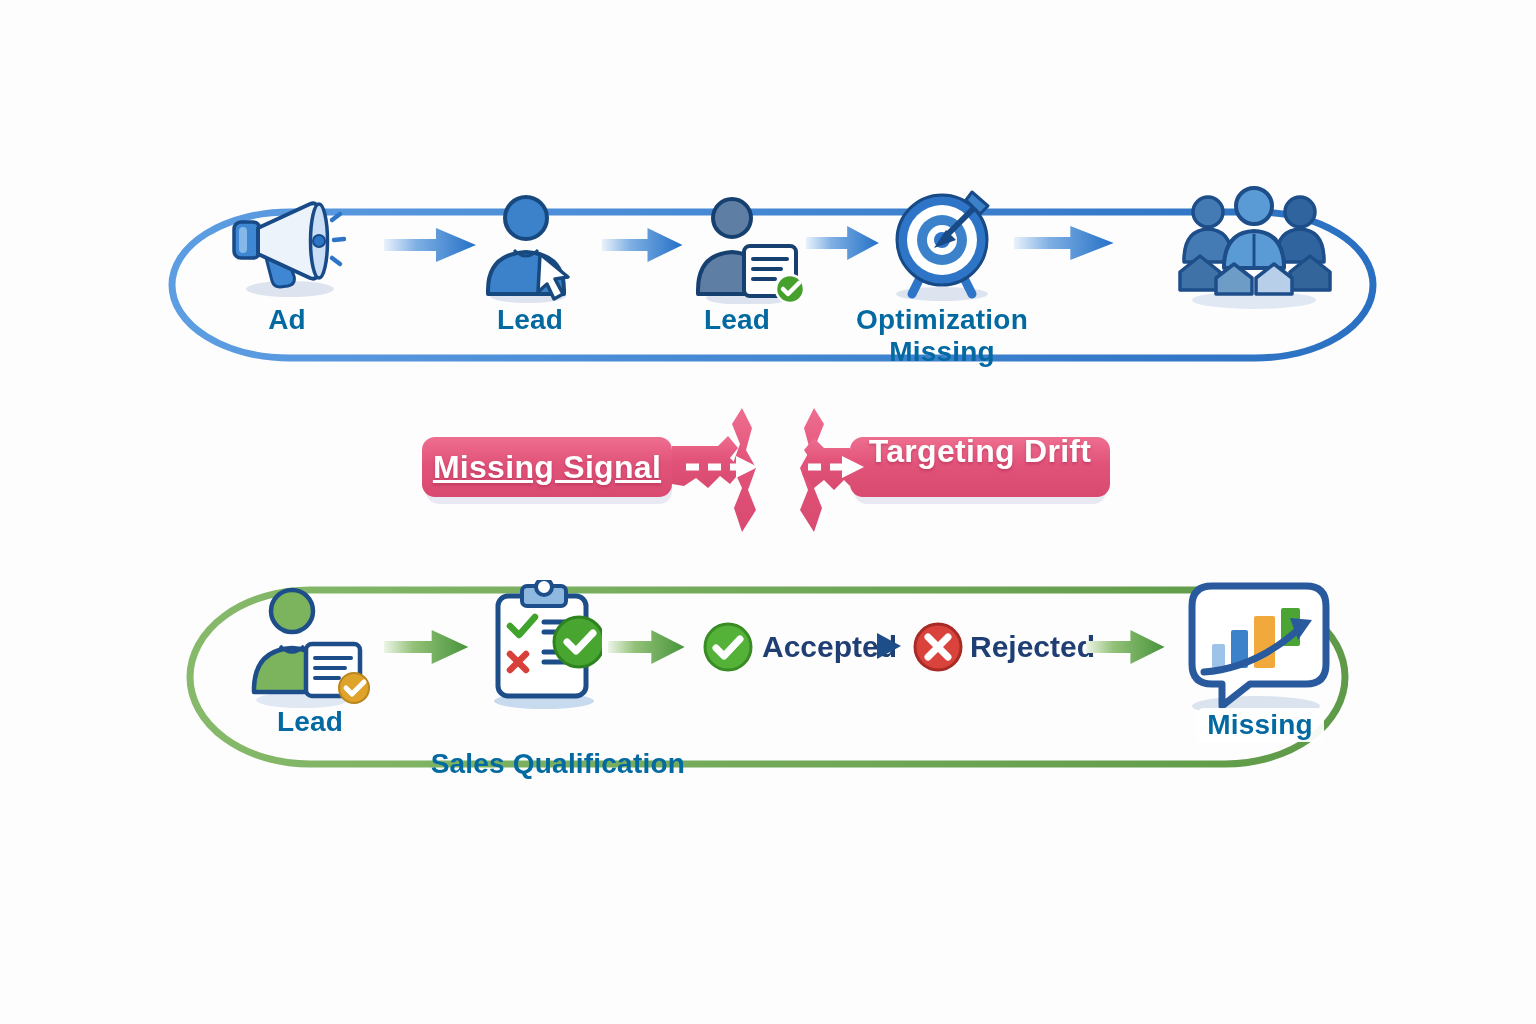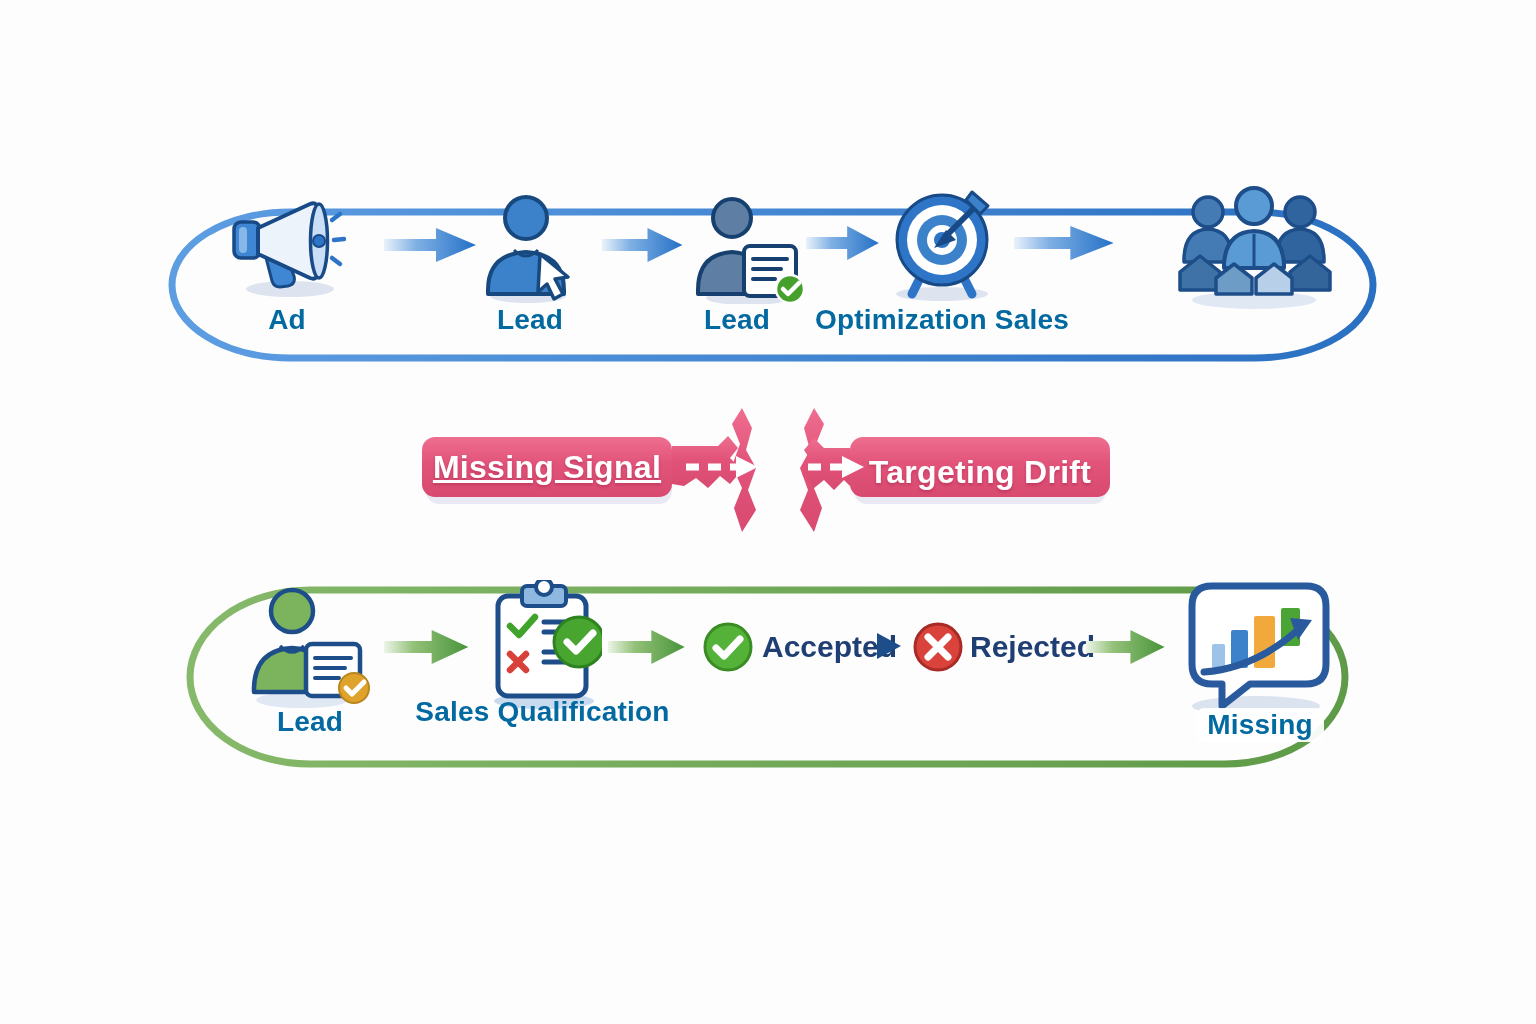"Optimization Sales" div.label { text: Sales -> Missing }
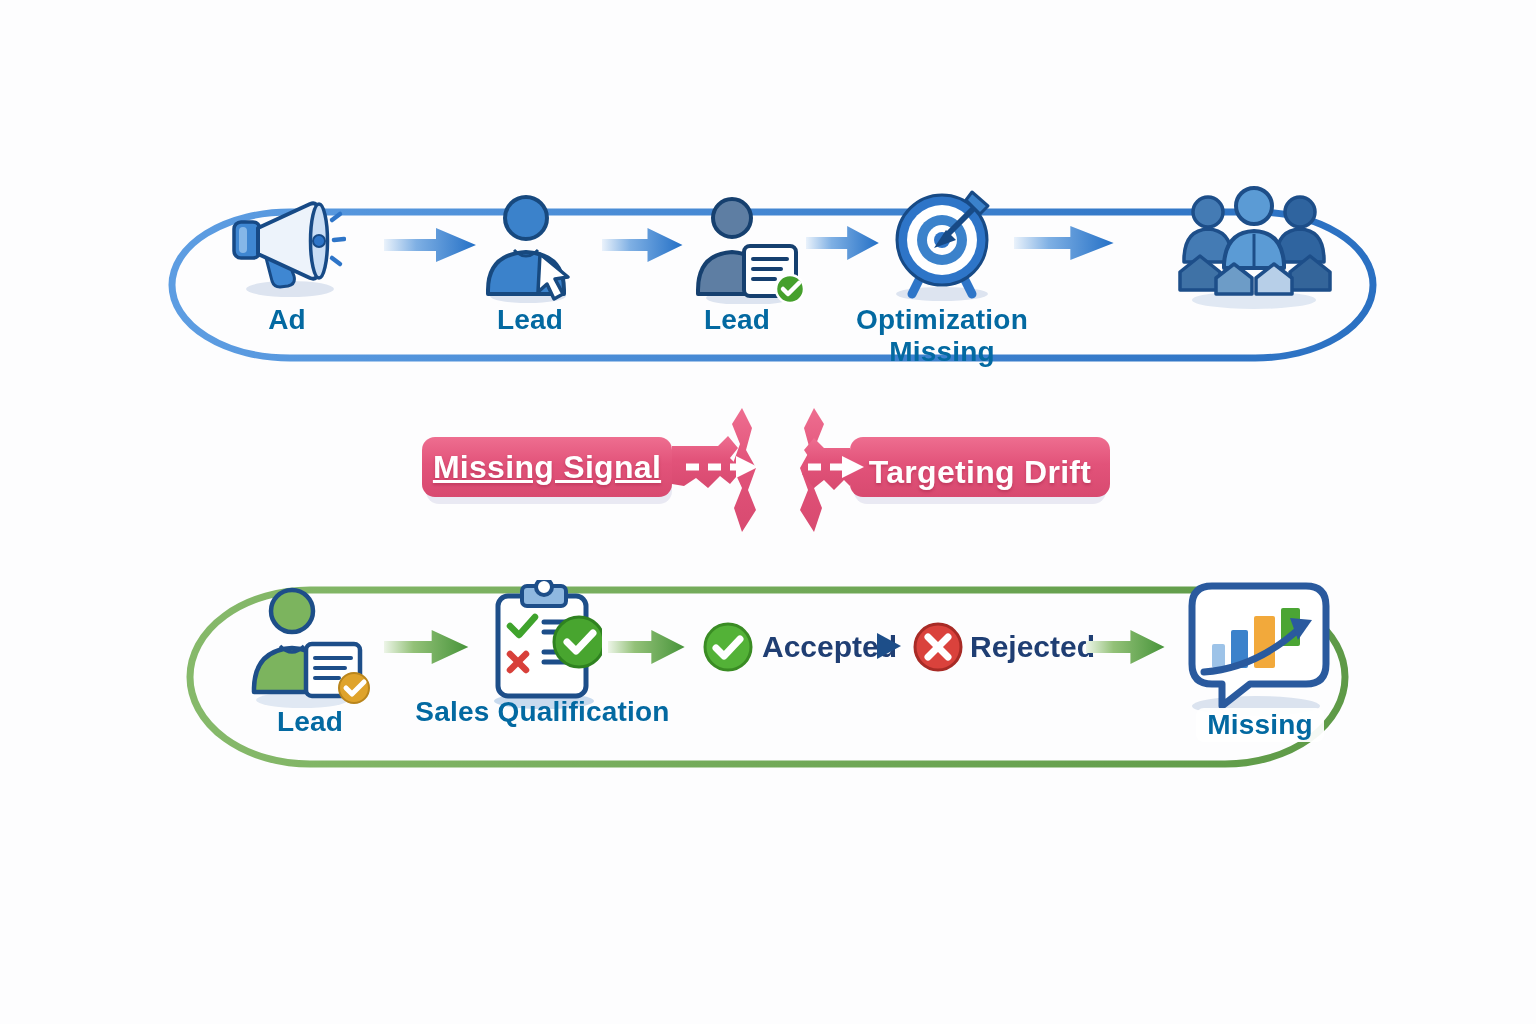"Targeting Drift" div.pink-label { top: 442px -> 421px }
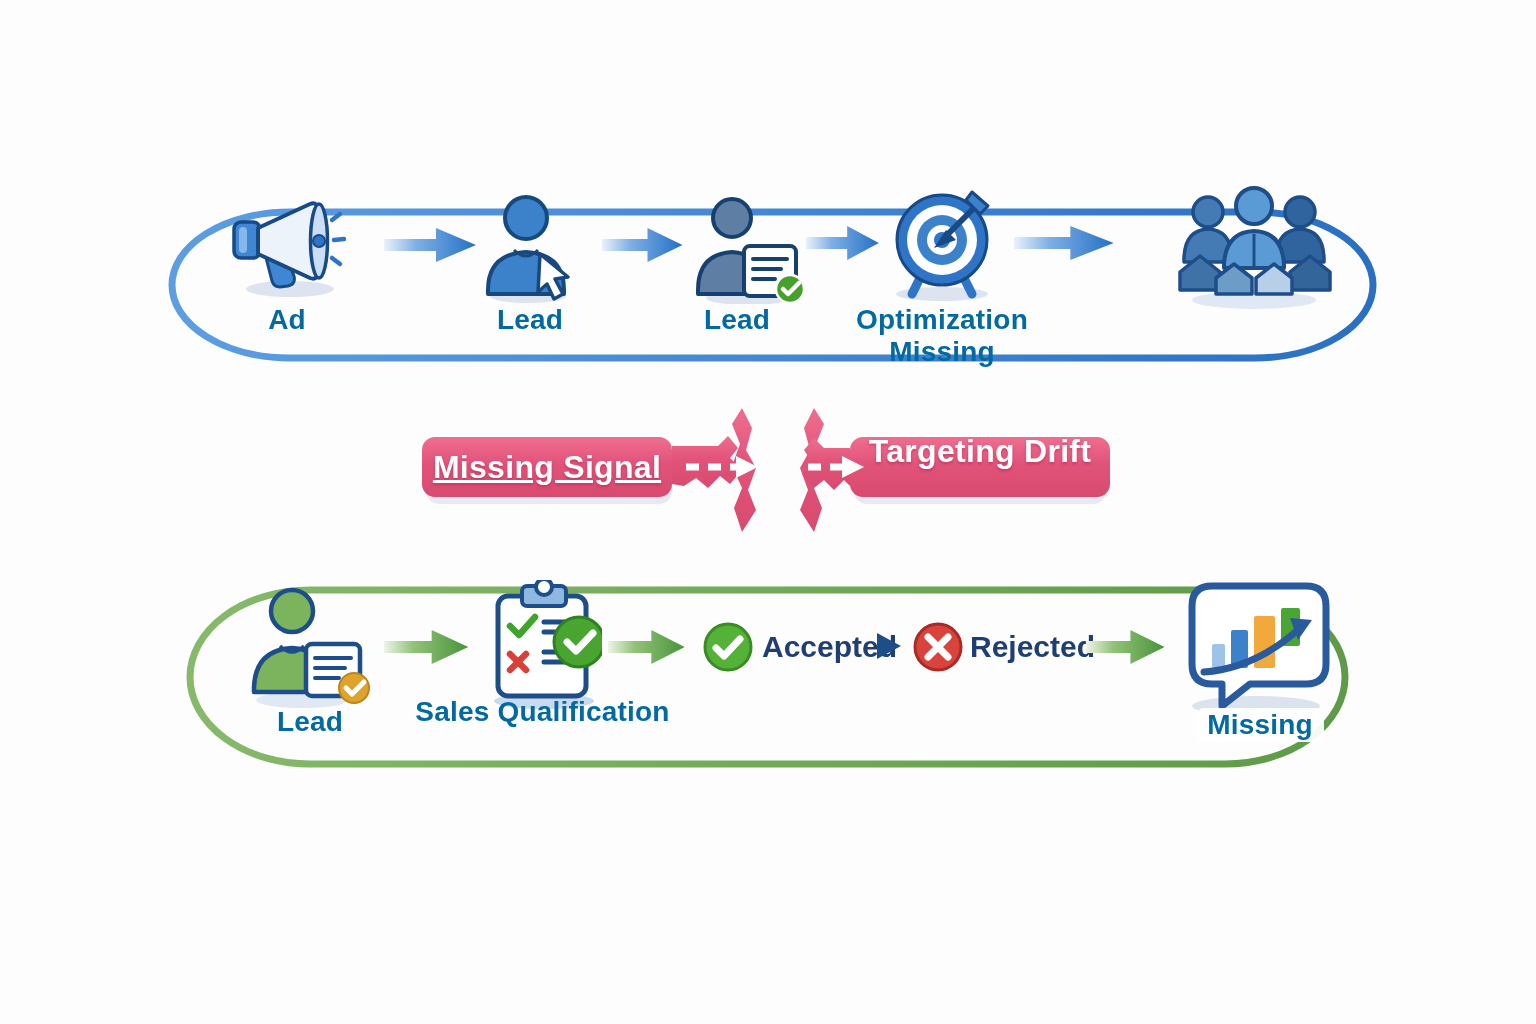"Sales Qualification" div.label { text-align: none -> right; top: 696px -> 748px }
